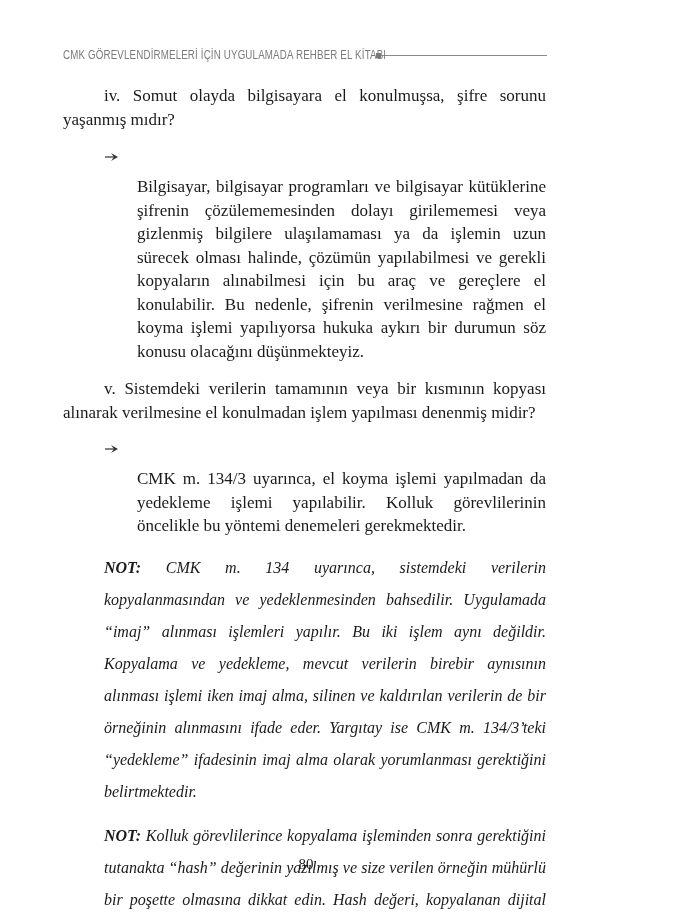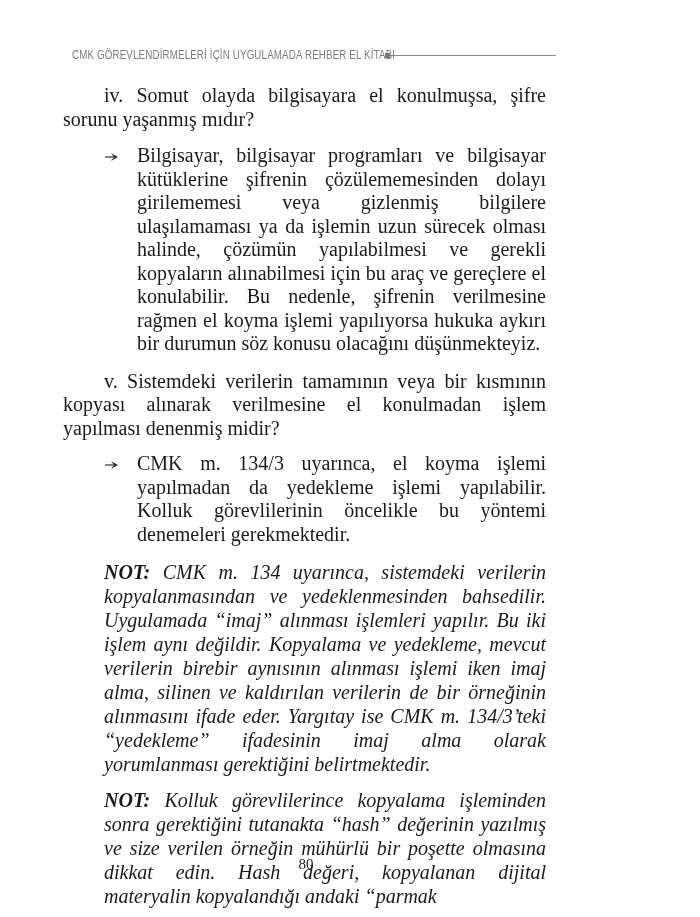"CMK GÖREVLENDİRMELERİ İÇİN UYGULAMADA" .running-header { left: 72px -> 63px }
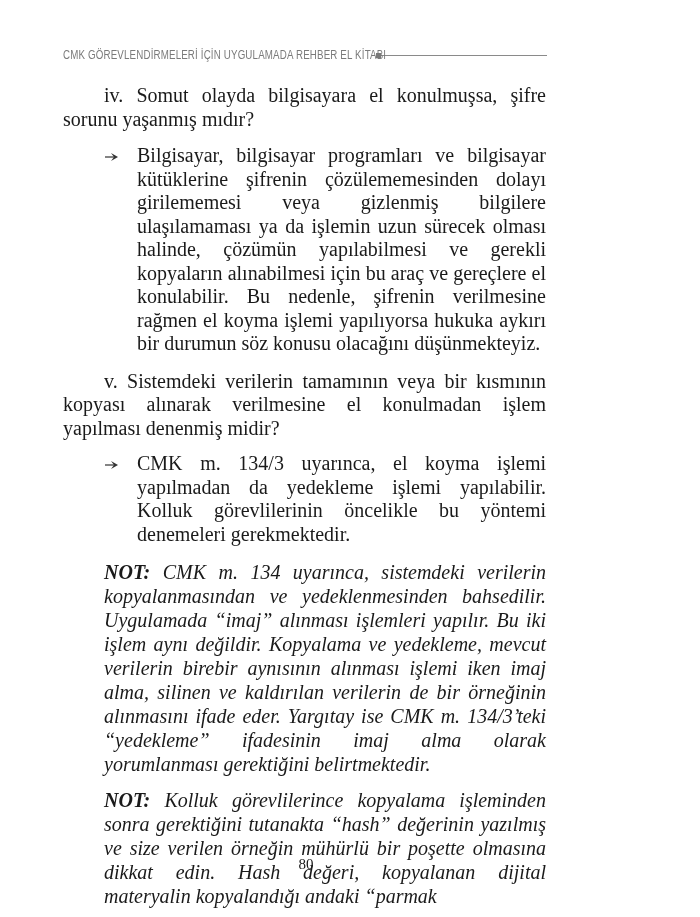"iv. Somut olayda bilgisayara el" p { font-size: 20px -> 17px }
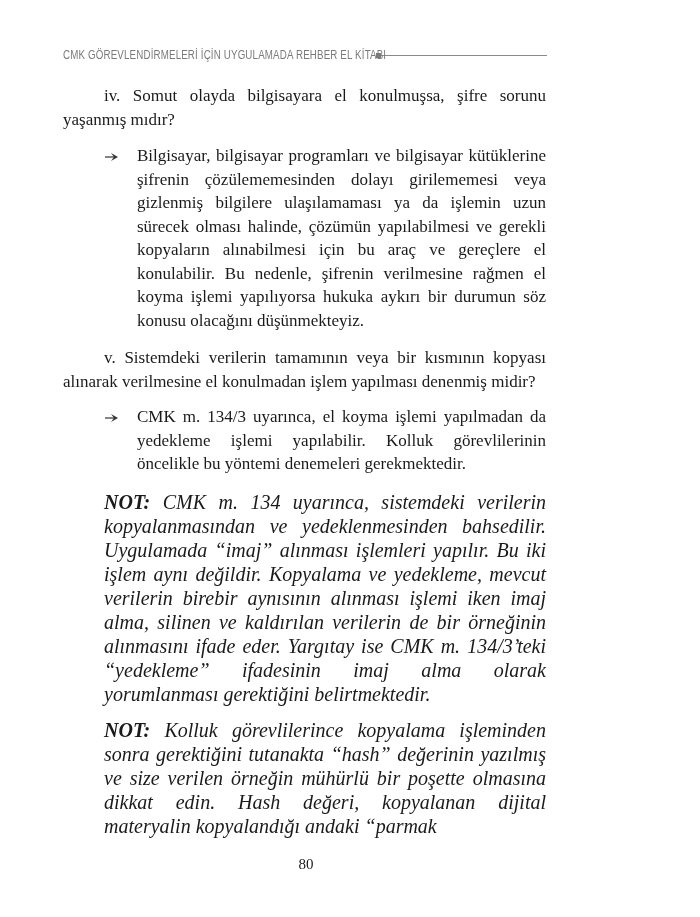"Bilgisayar, bilgisayar programları ve" .bullet p { margin-top: none -> 31px }
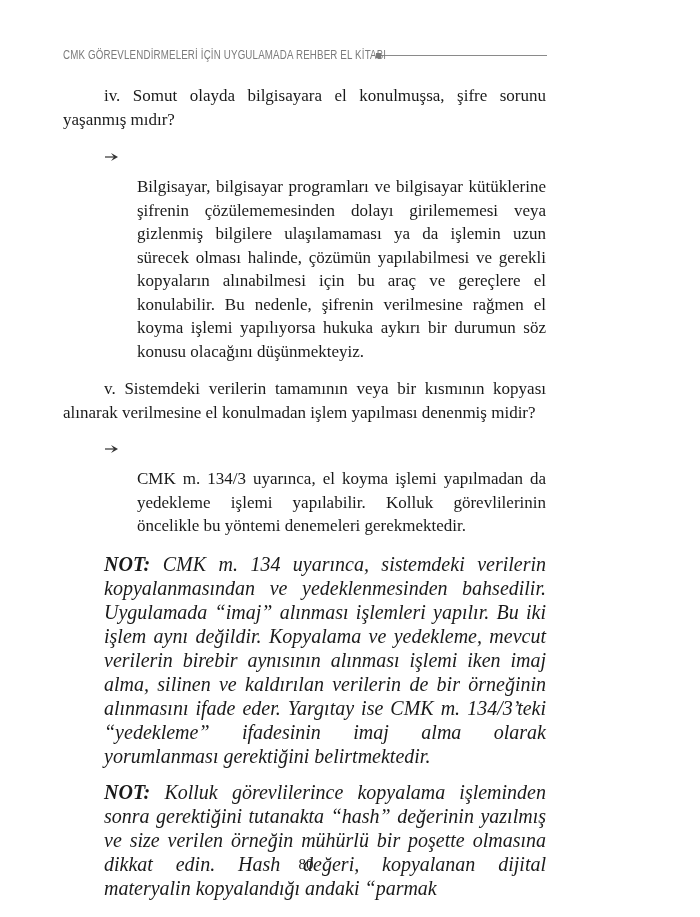"NOT: CMK m. 134 uyarınca," .note { font-size: 20px -> 16px; line-height: 24px -> 32px }
